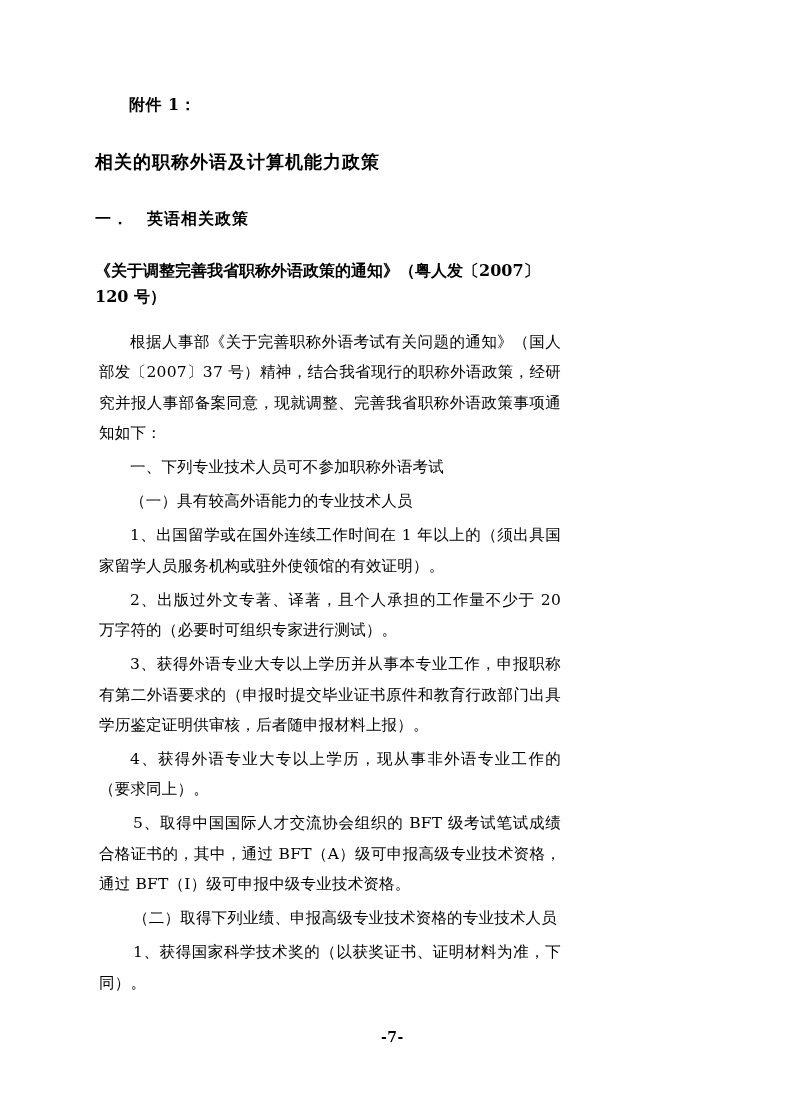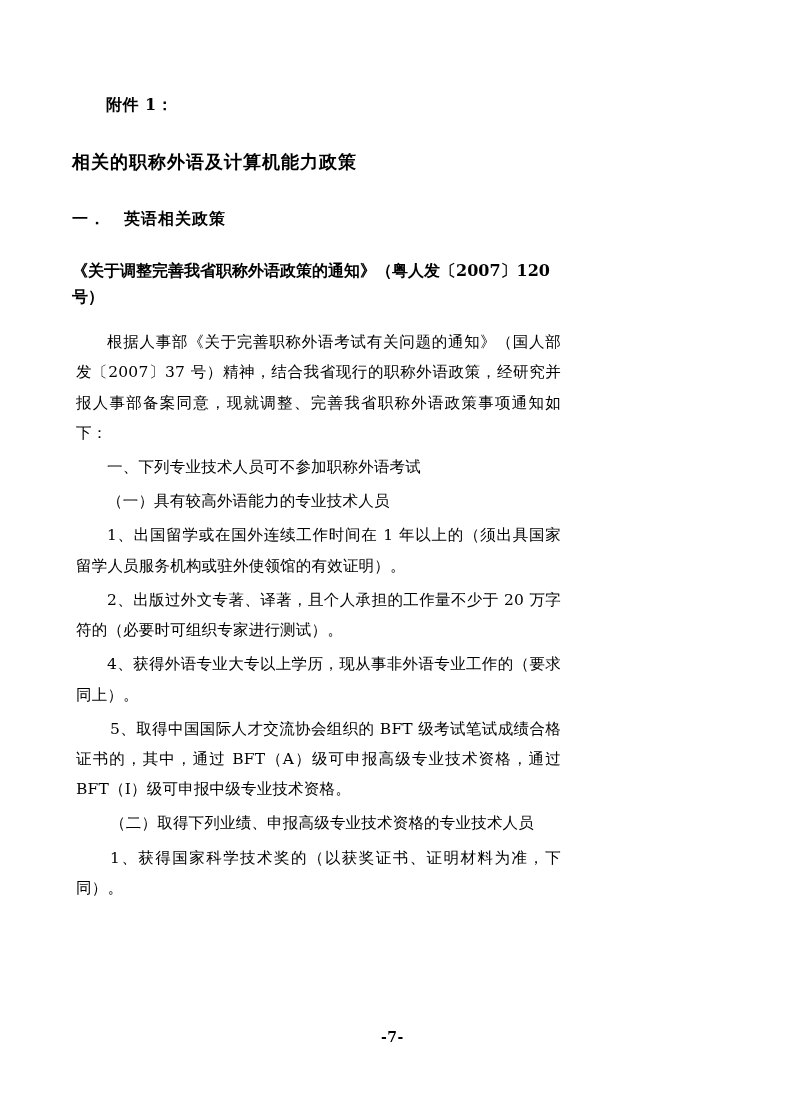"附件 1：" .page { padding: 92px 72px 0 72px -> 92px 72px 0 95px }
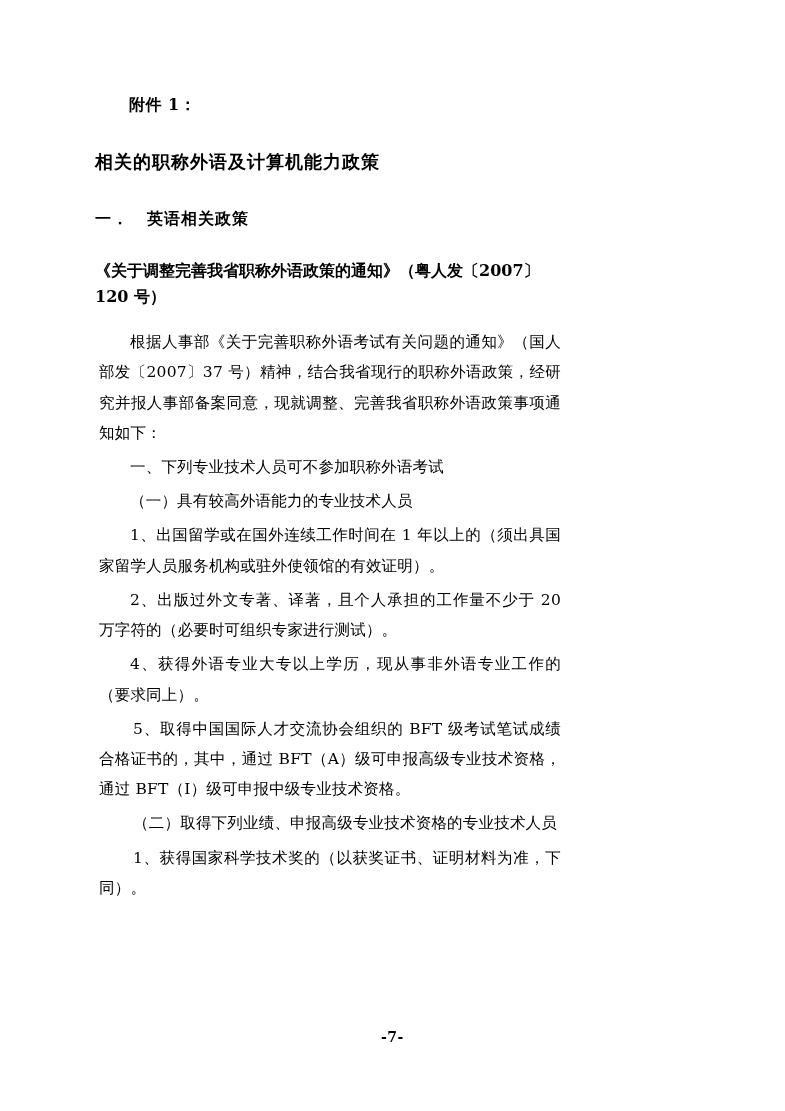"3、获得外语专业大专以上学历并从事本专业工作，申报职称有第二外语要求的（申报时提" p.para { html: none -> <p>3、获得外语专业大专以上学历并从事本专业工作，申报职称有第二外语要求的（申报时提交毕业证书原件和教育行政部门出具学历鉴定证明供审核，后者随申报材料上报）。</p> }
